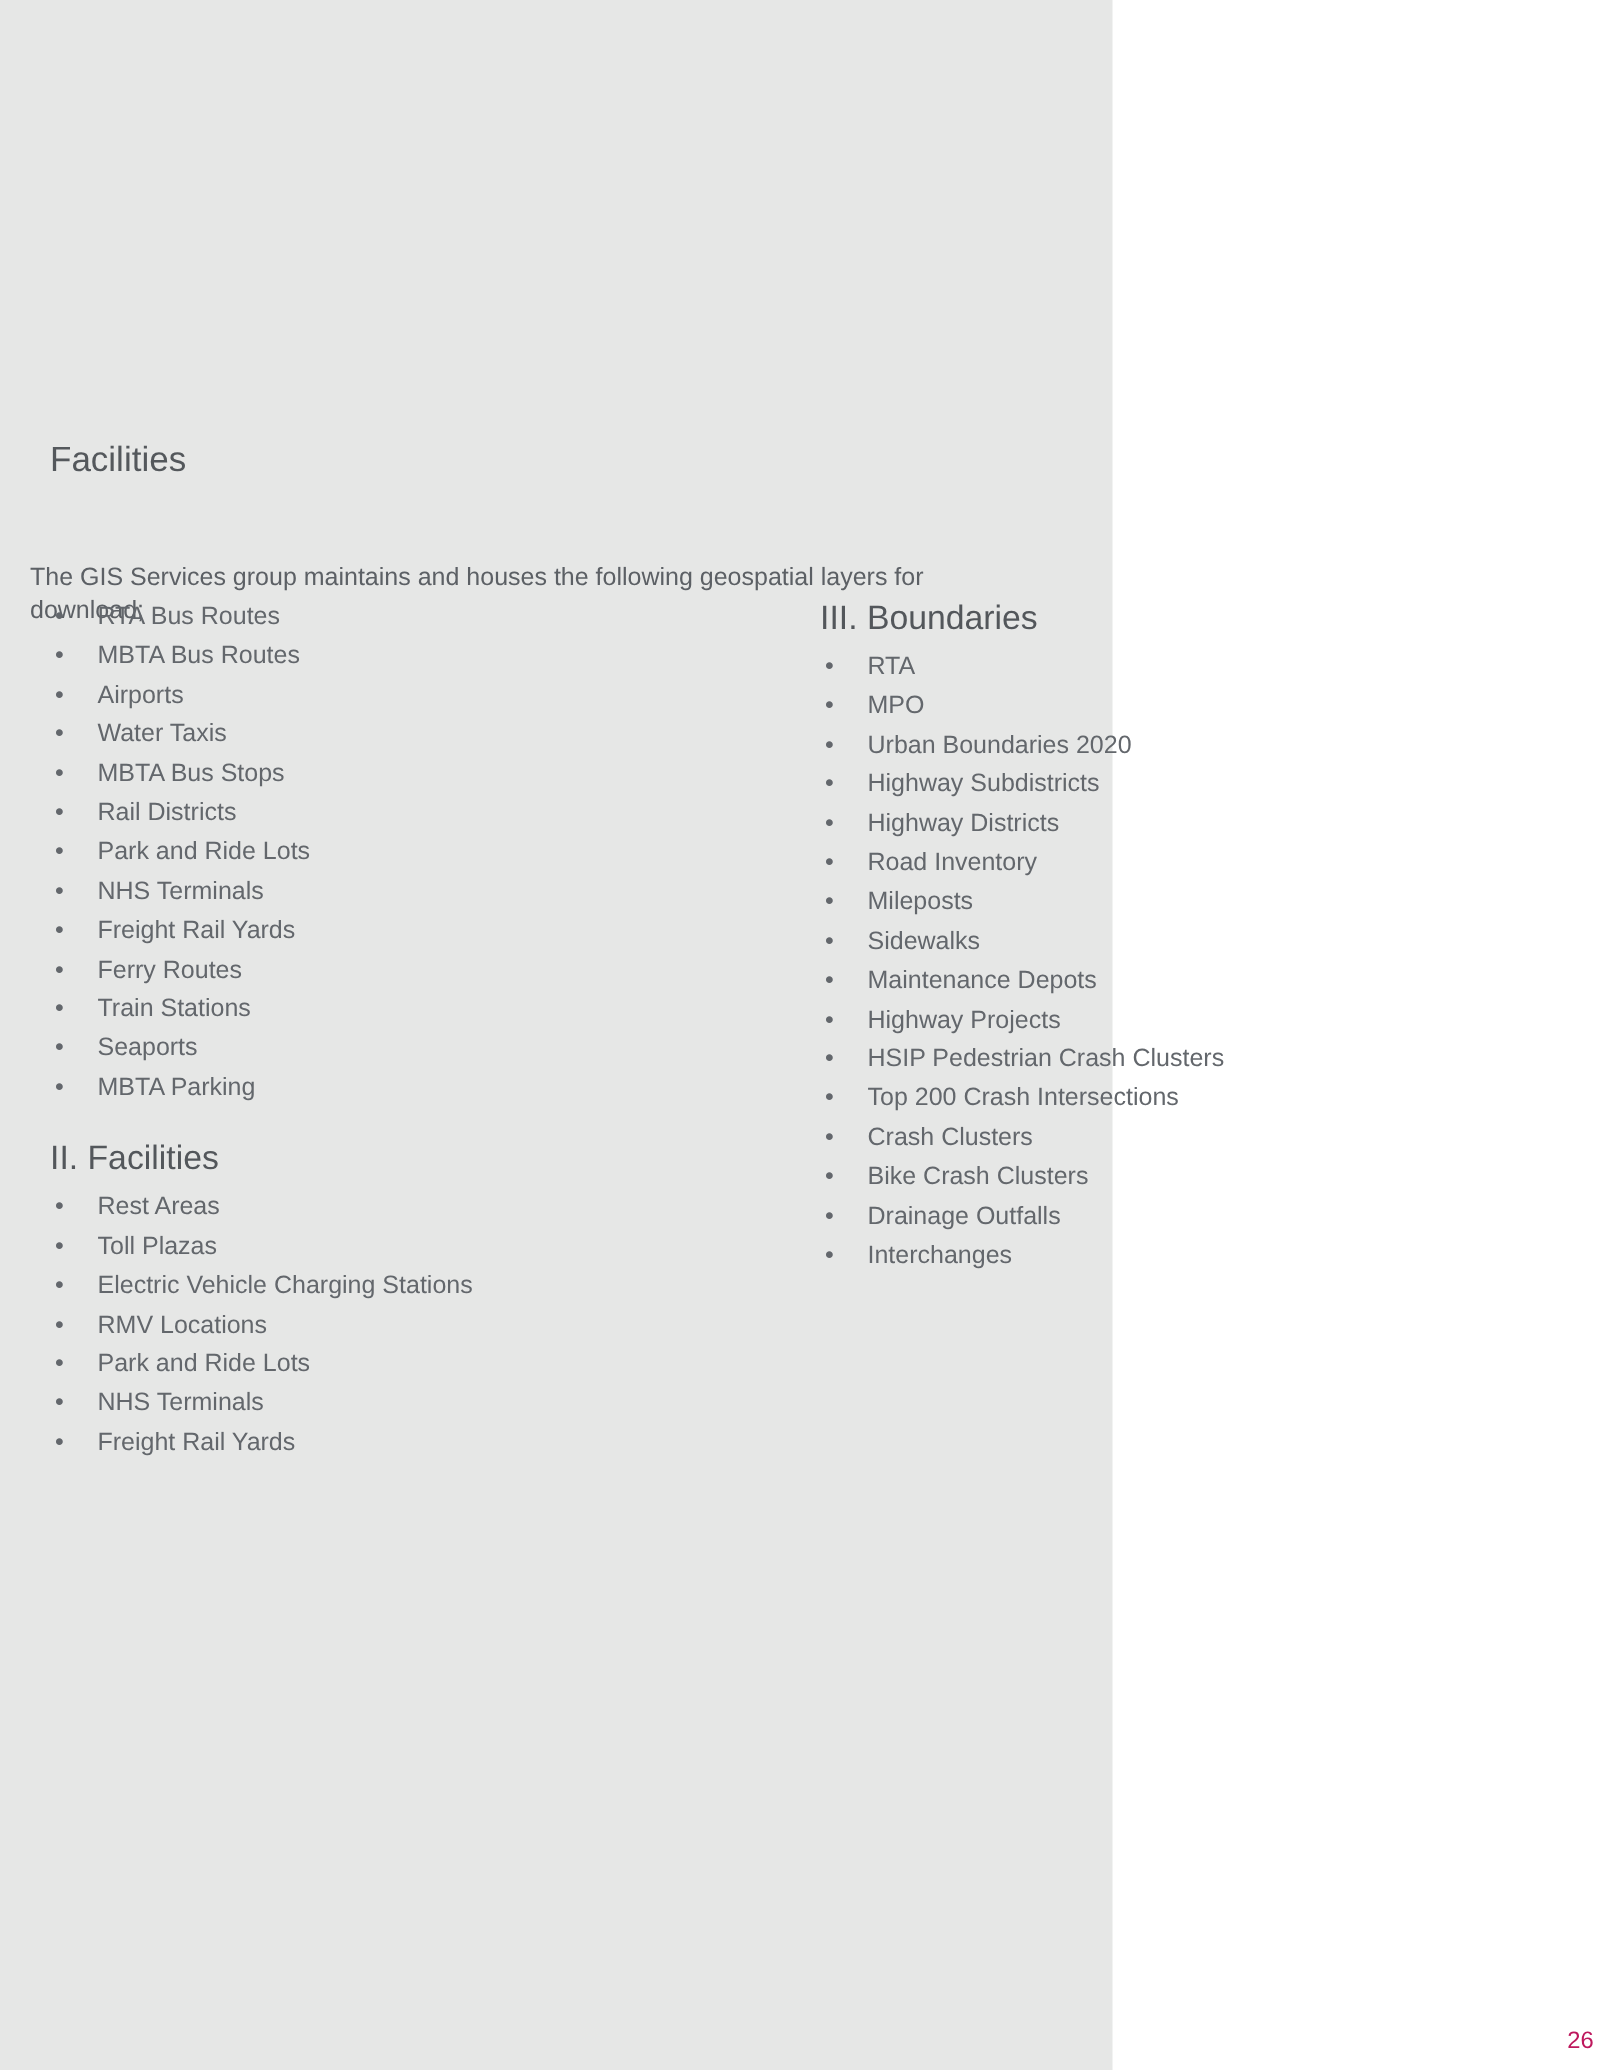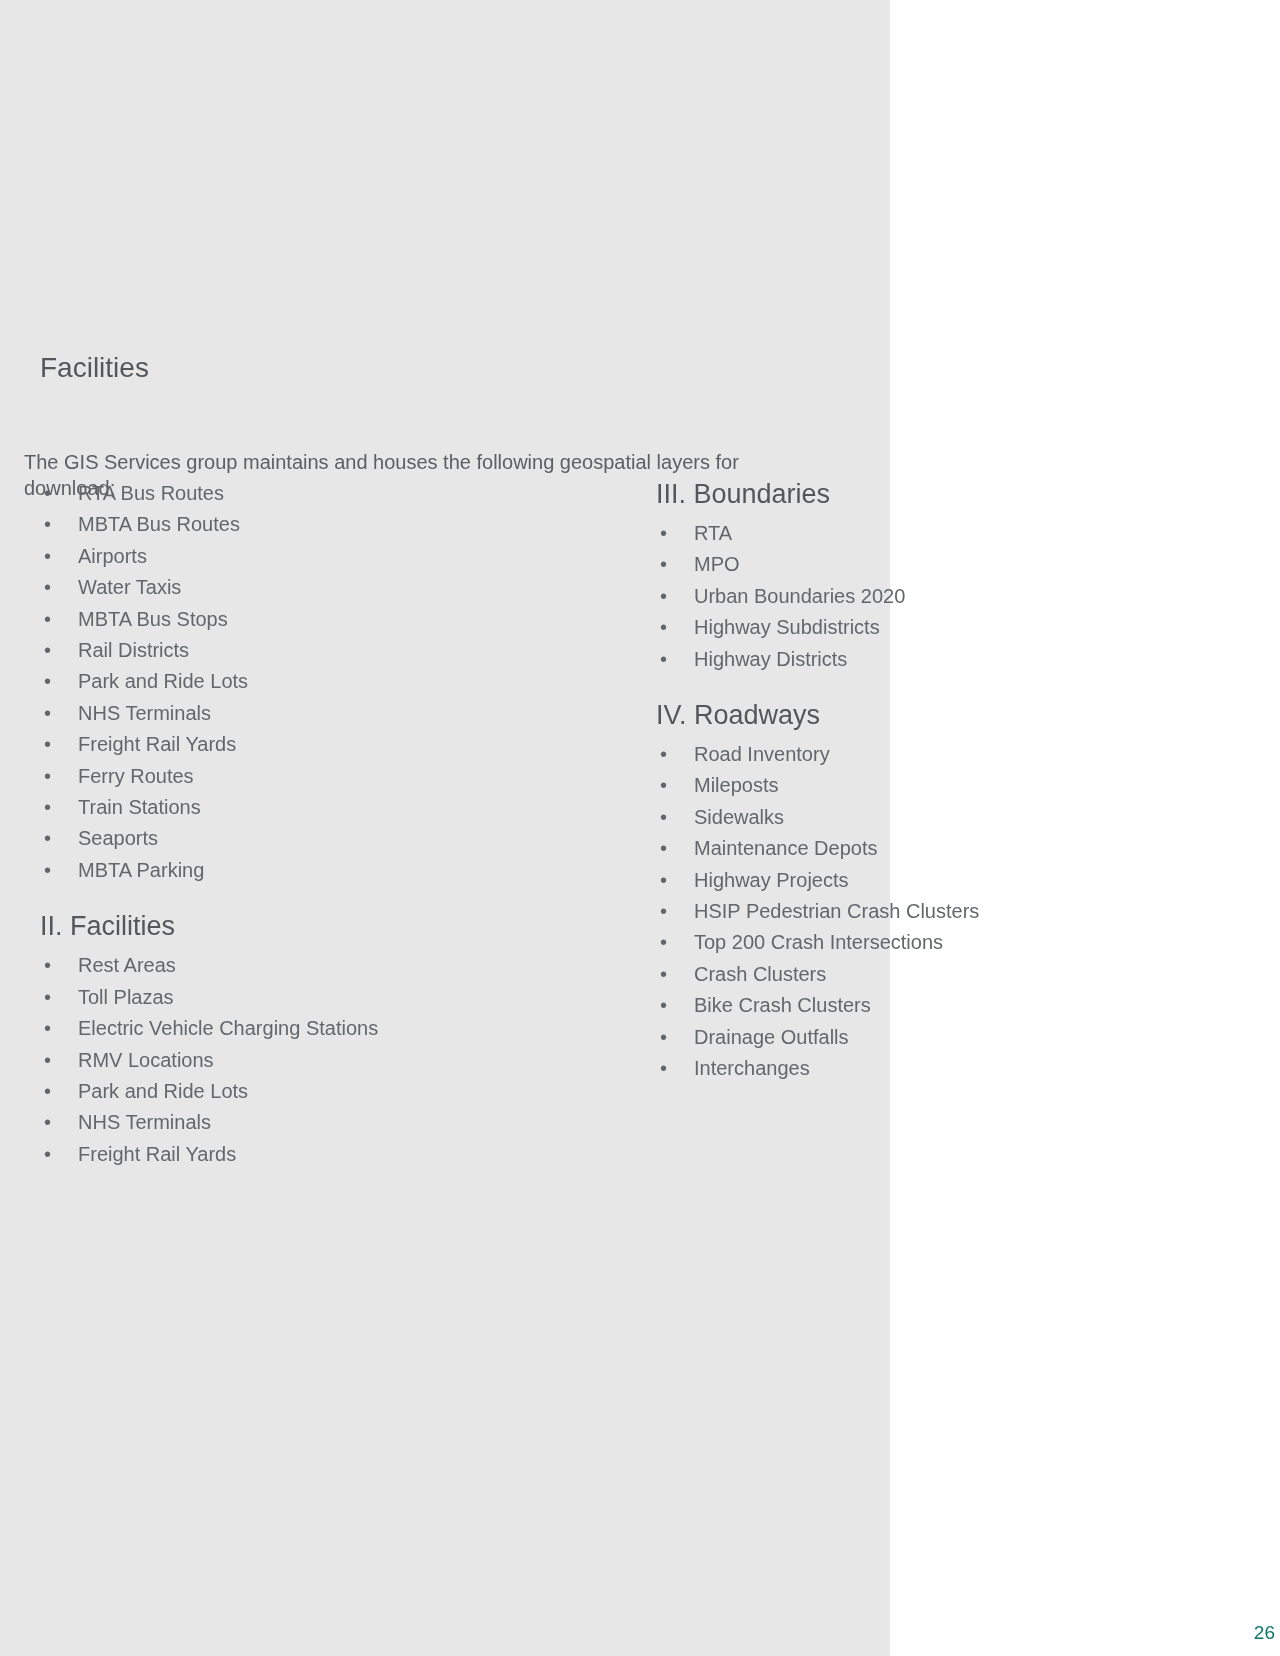"IV. Roadways" h2 { html: <h2>IV. Roadways</h2> -> none }
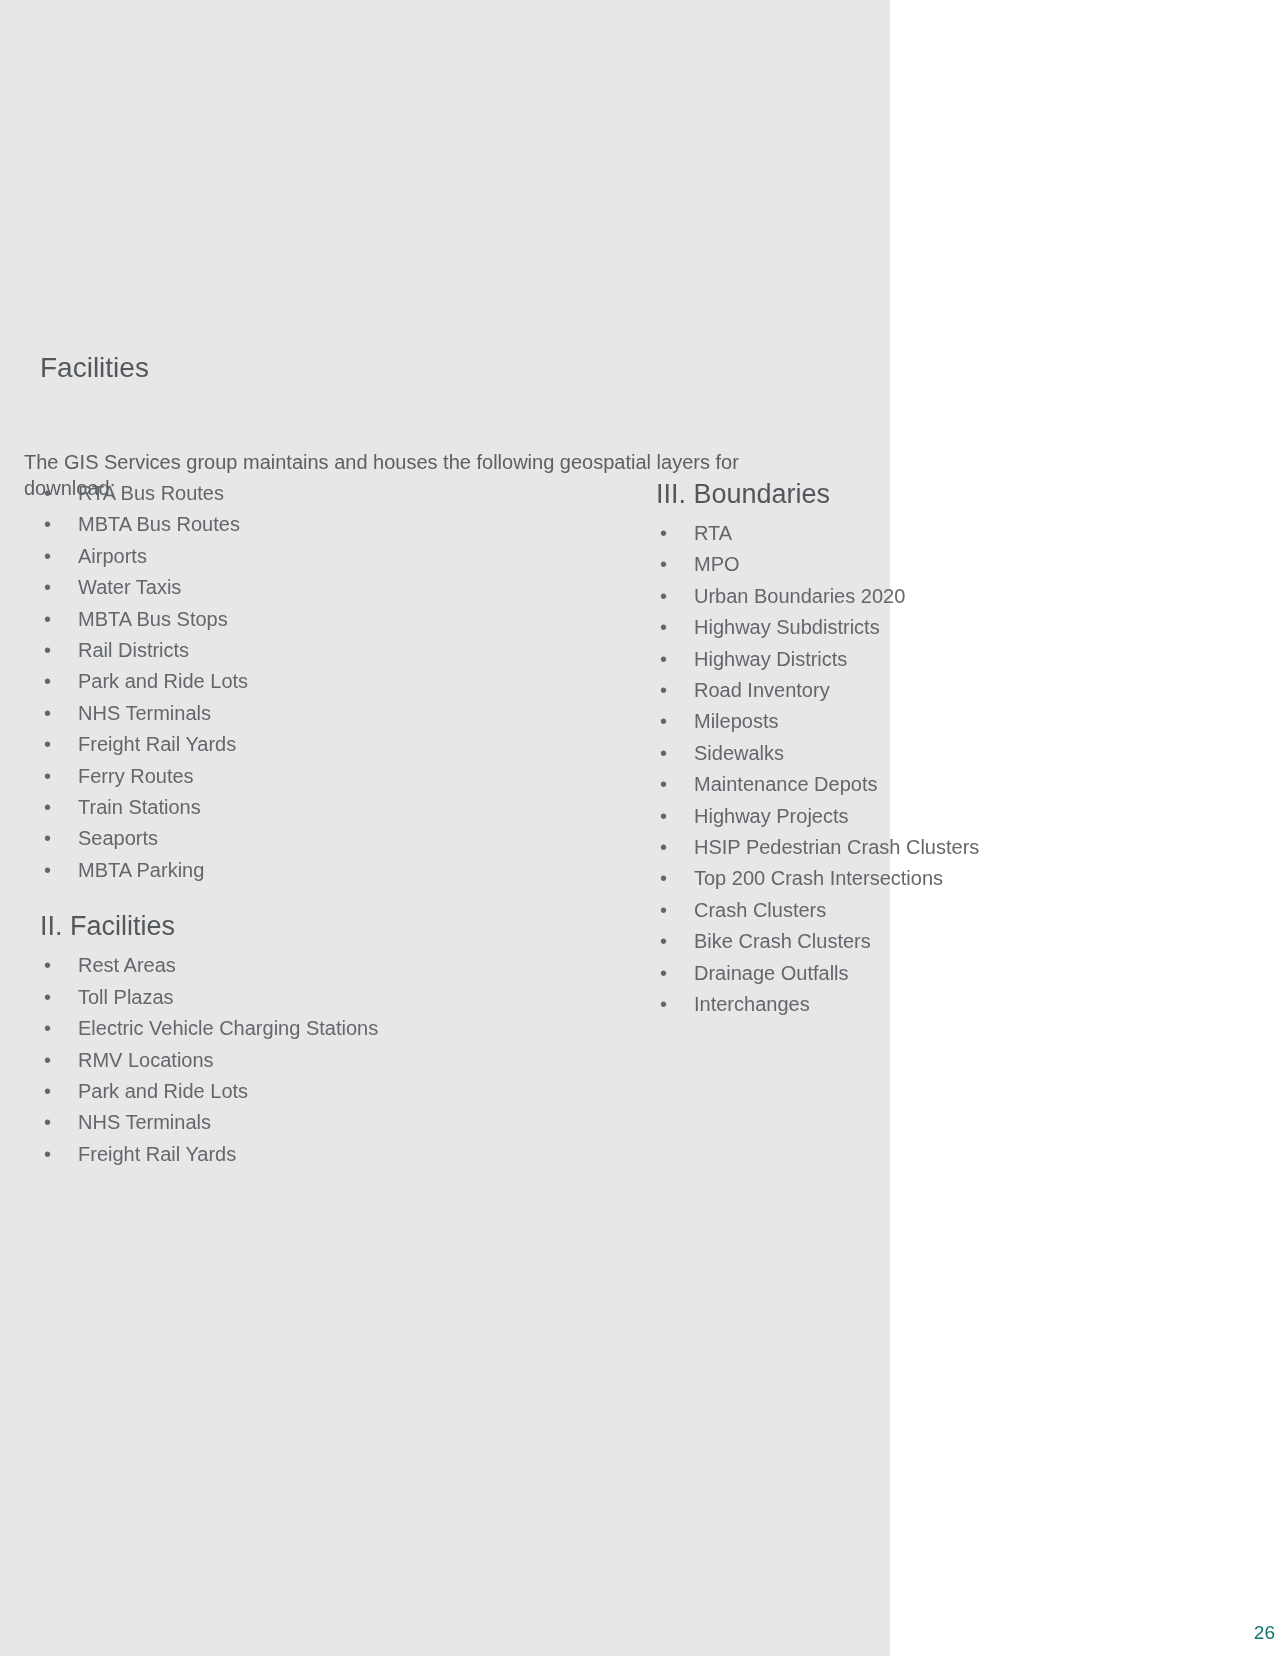"26" .page-number { color: #0f766e -> #be185d }
